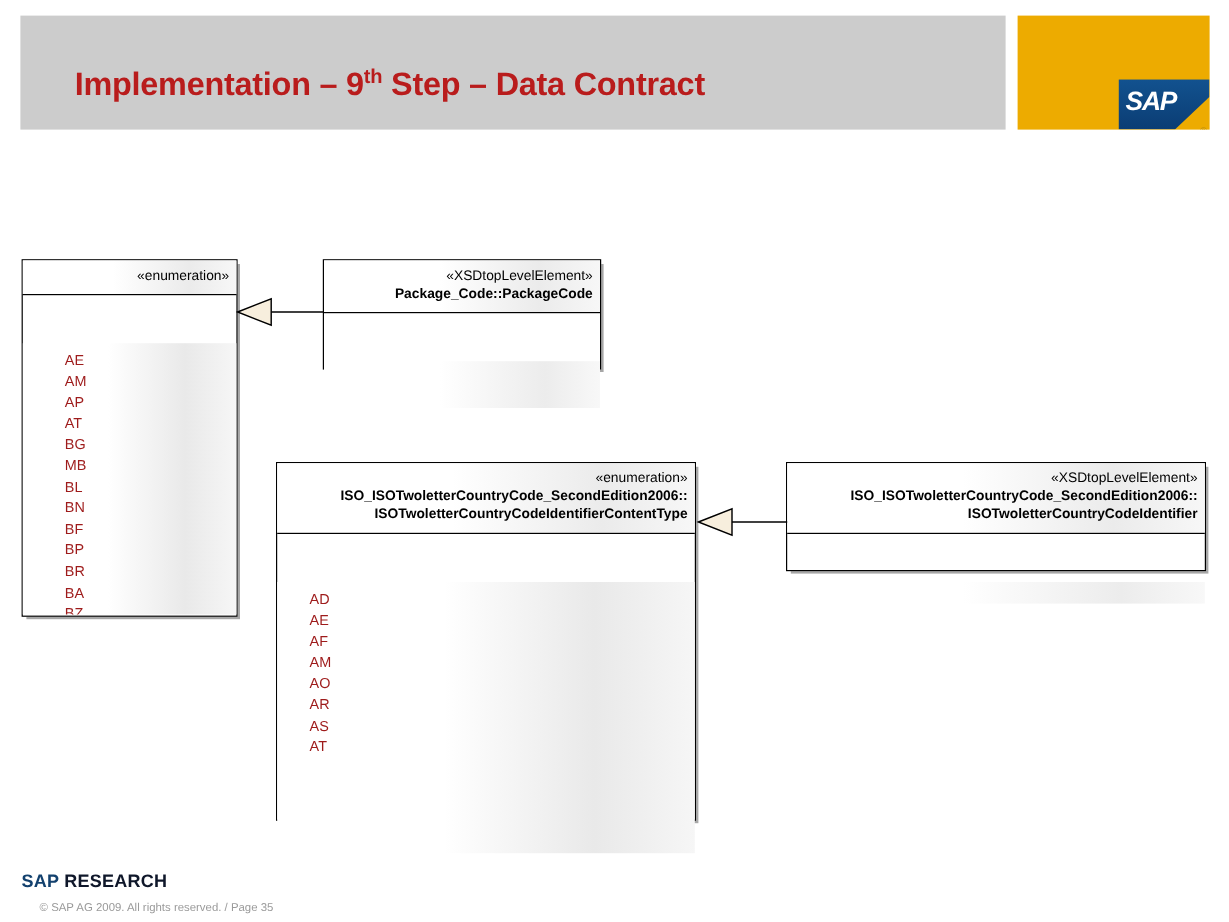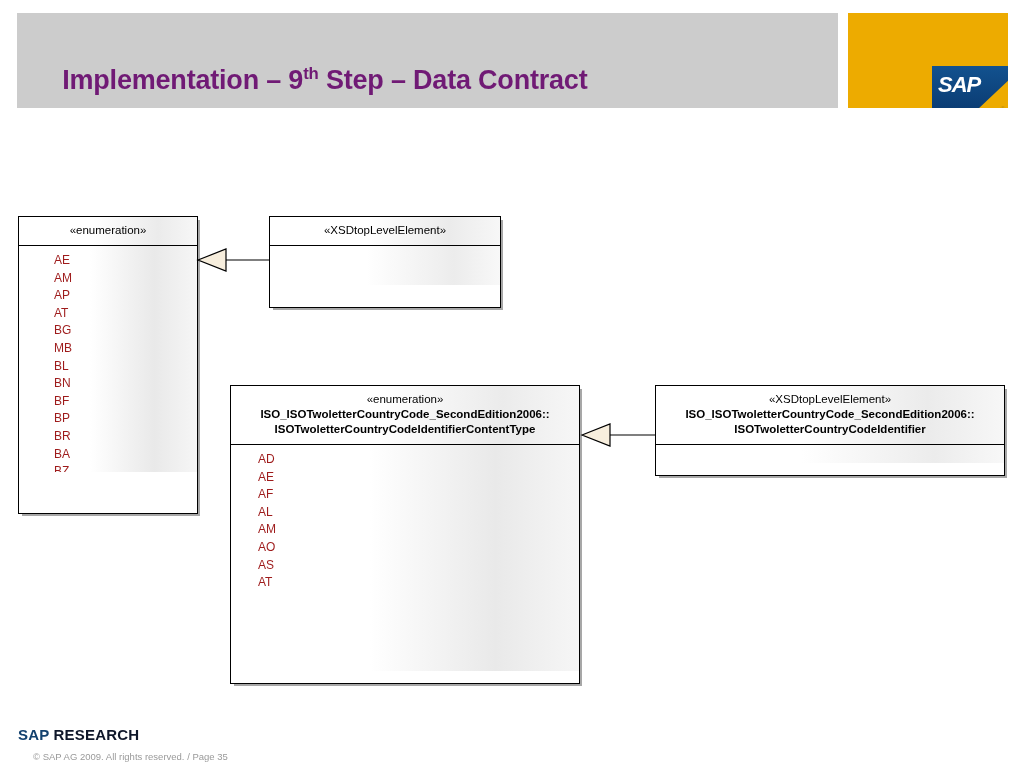"Implementation – 9th Step –" #title-text { color: #701a75 -> #b91c1c; top: 10px -> 0 }
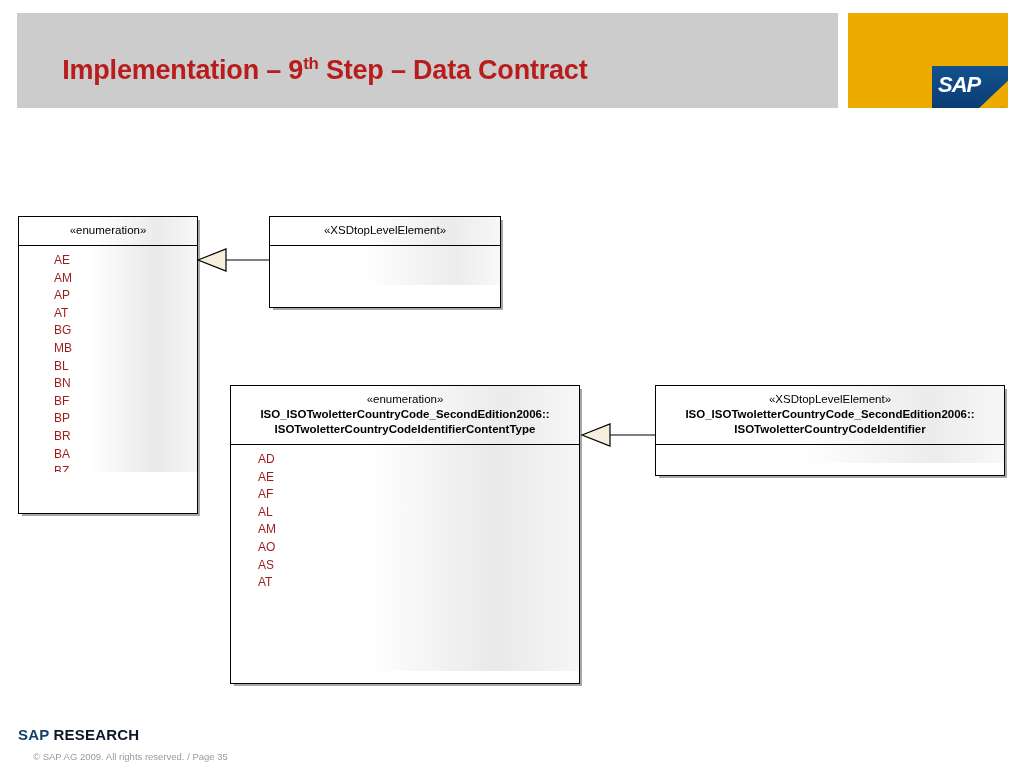"«enumeration»" .uml-header { text-align: center -> right }
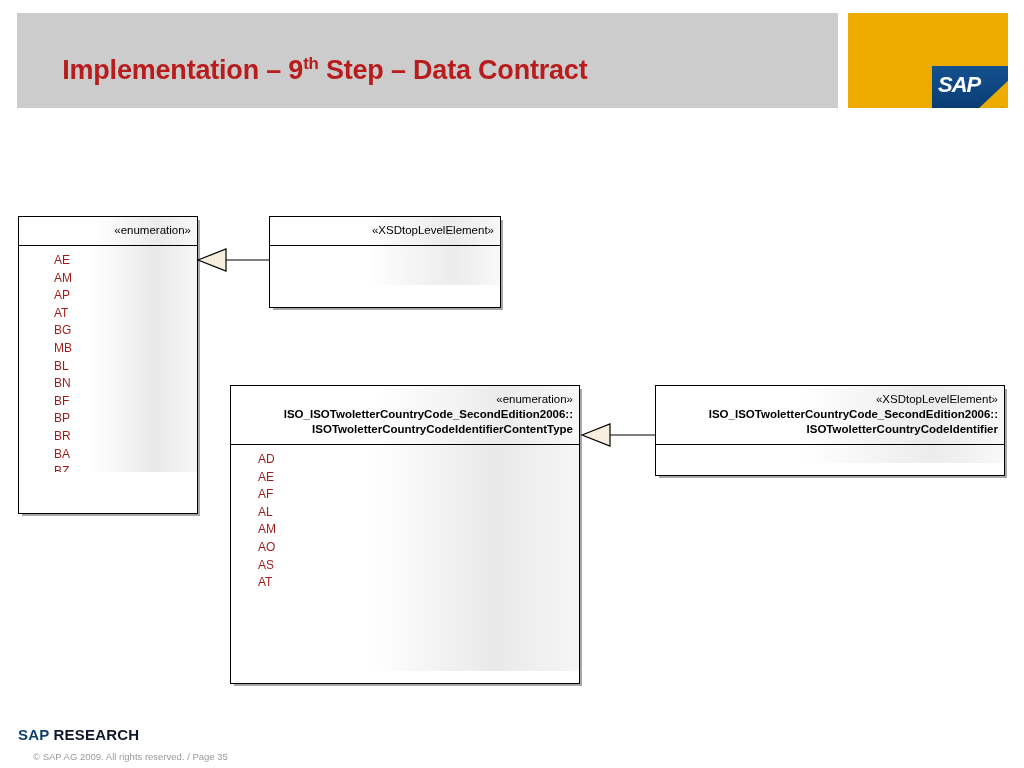"Package_Code::PackageCode" div.uml-name { html: none -> <div>Package_Code::PackageCode</div> }
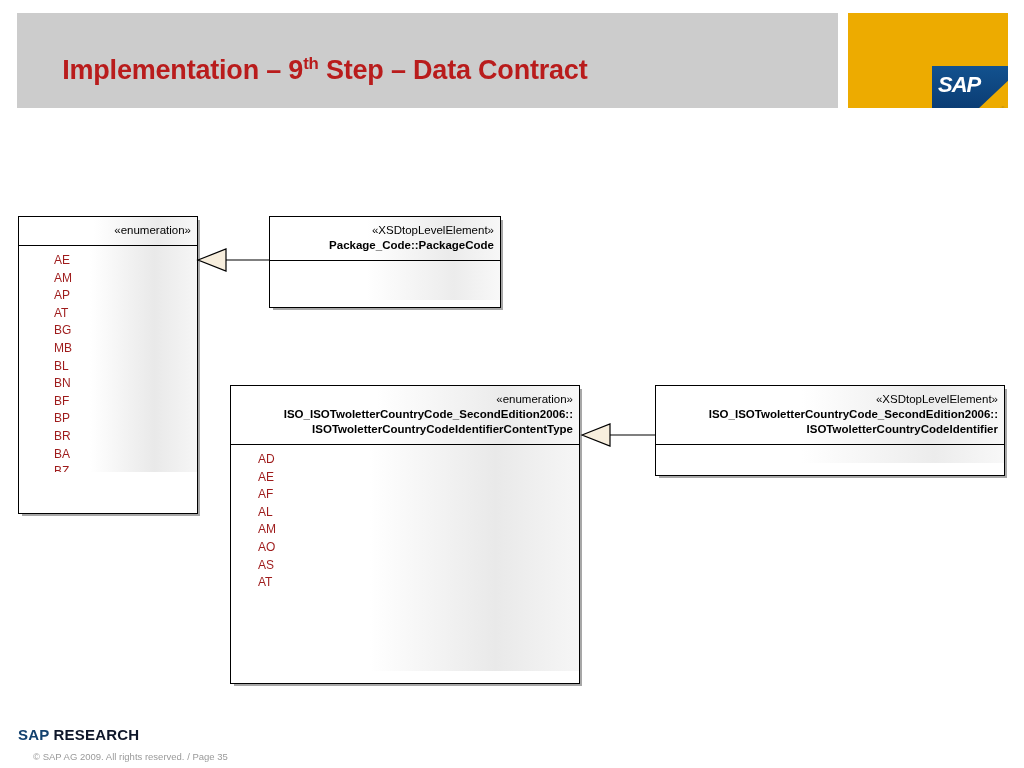"AE" .uml-body { margin-top: none -> 40px }
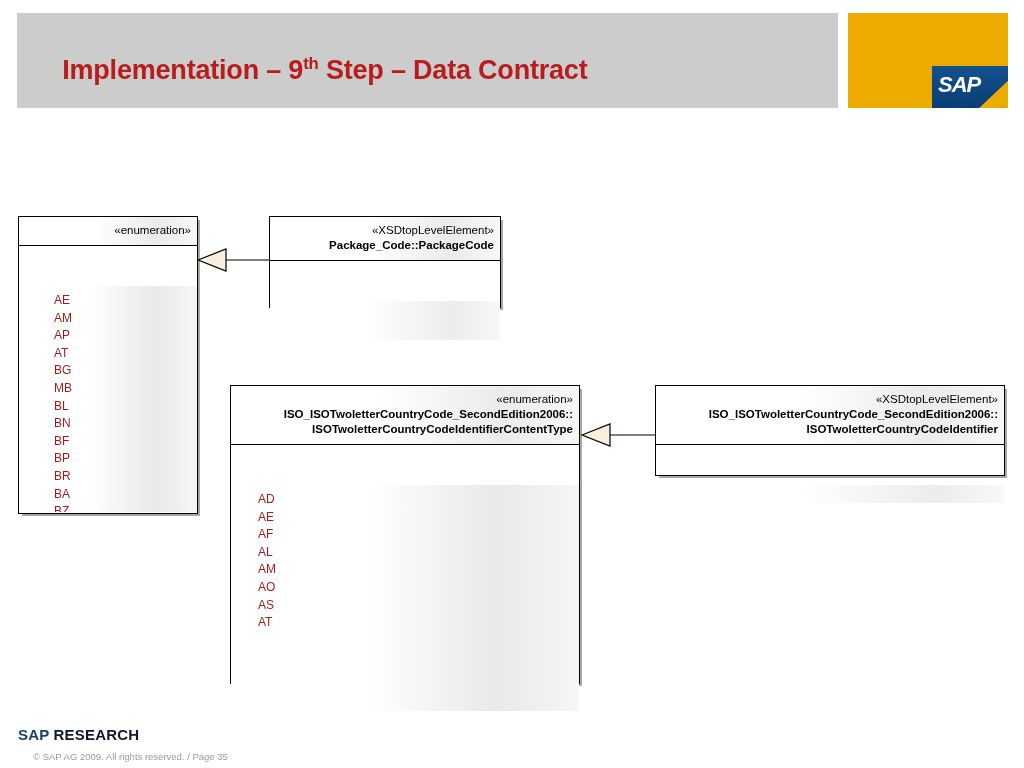"AL" div.enum-literal { html: <div>AL</div> -> none }
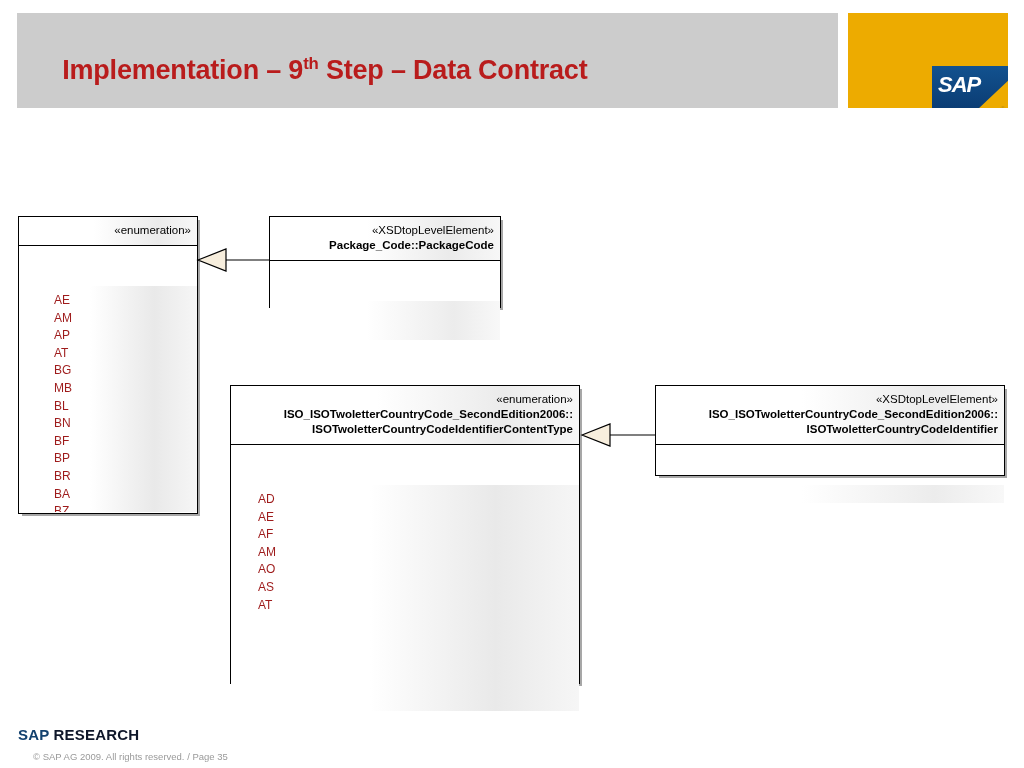"AR" div.enum-literal { html: none -> <div>AR</div> }
